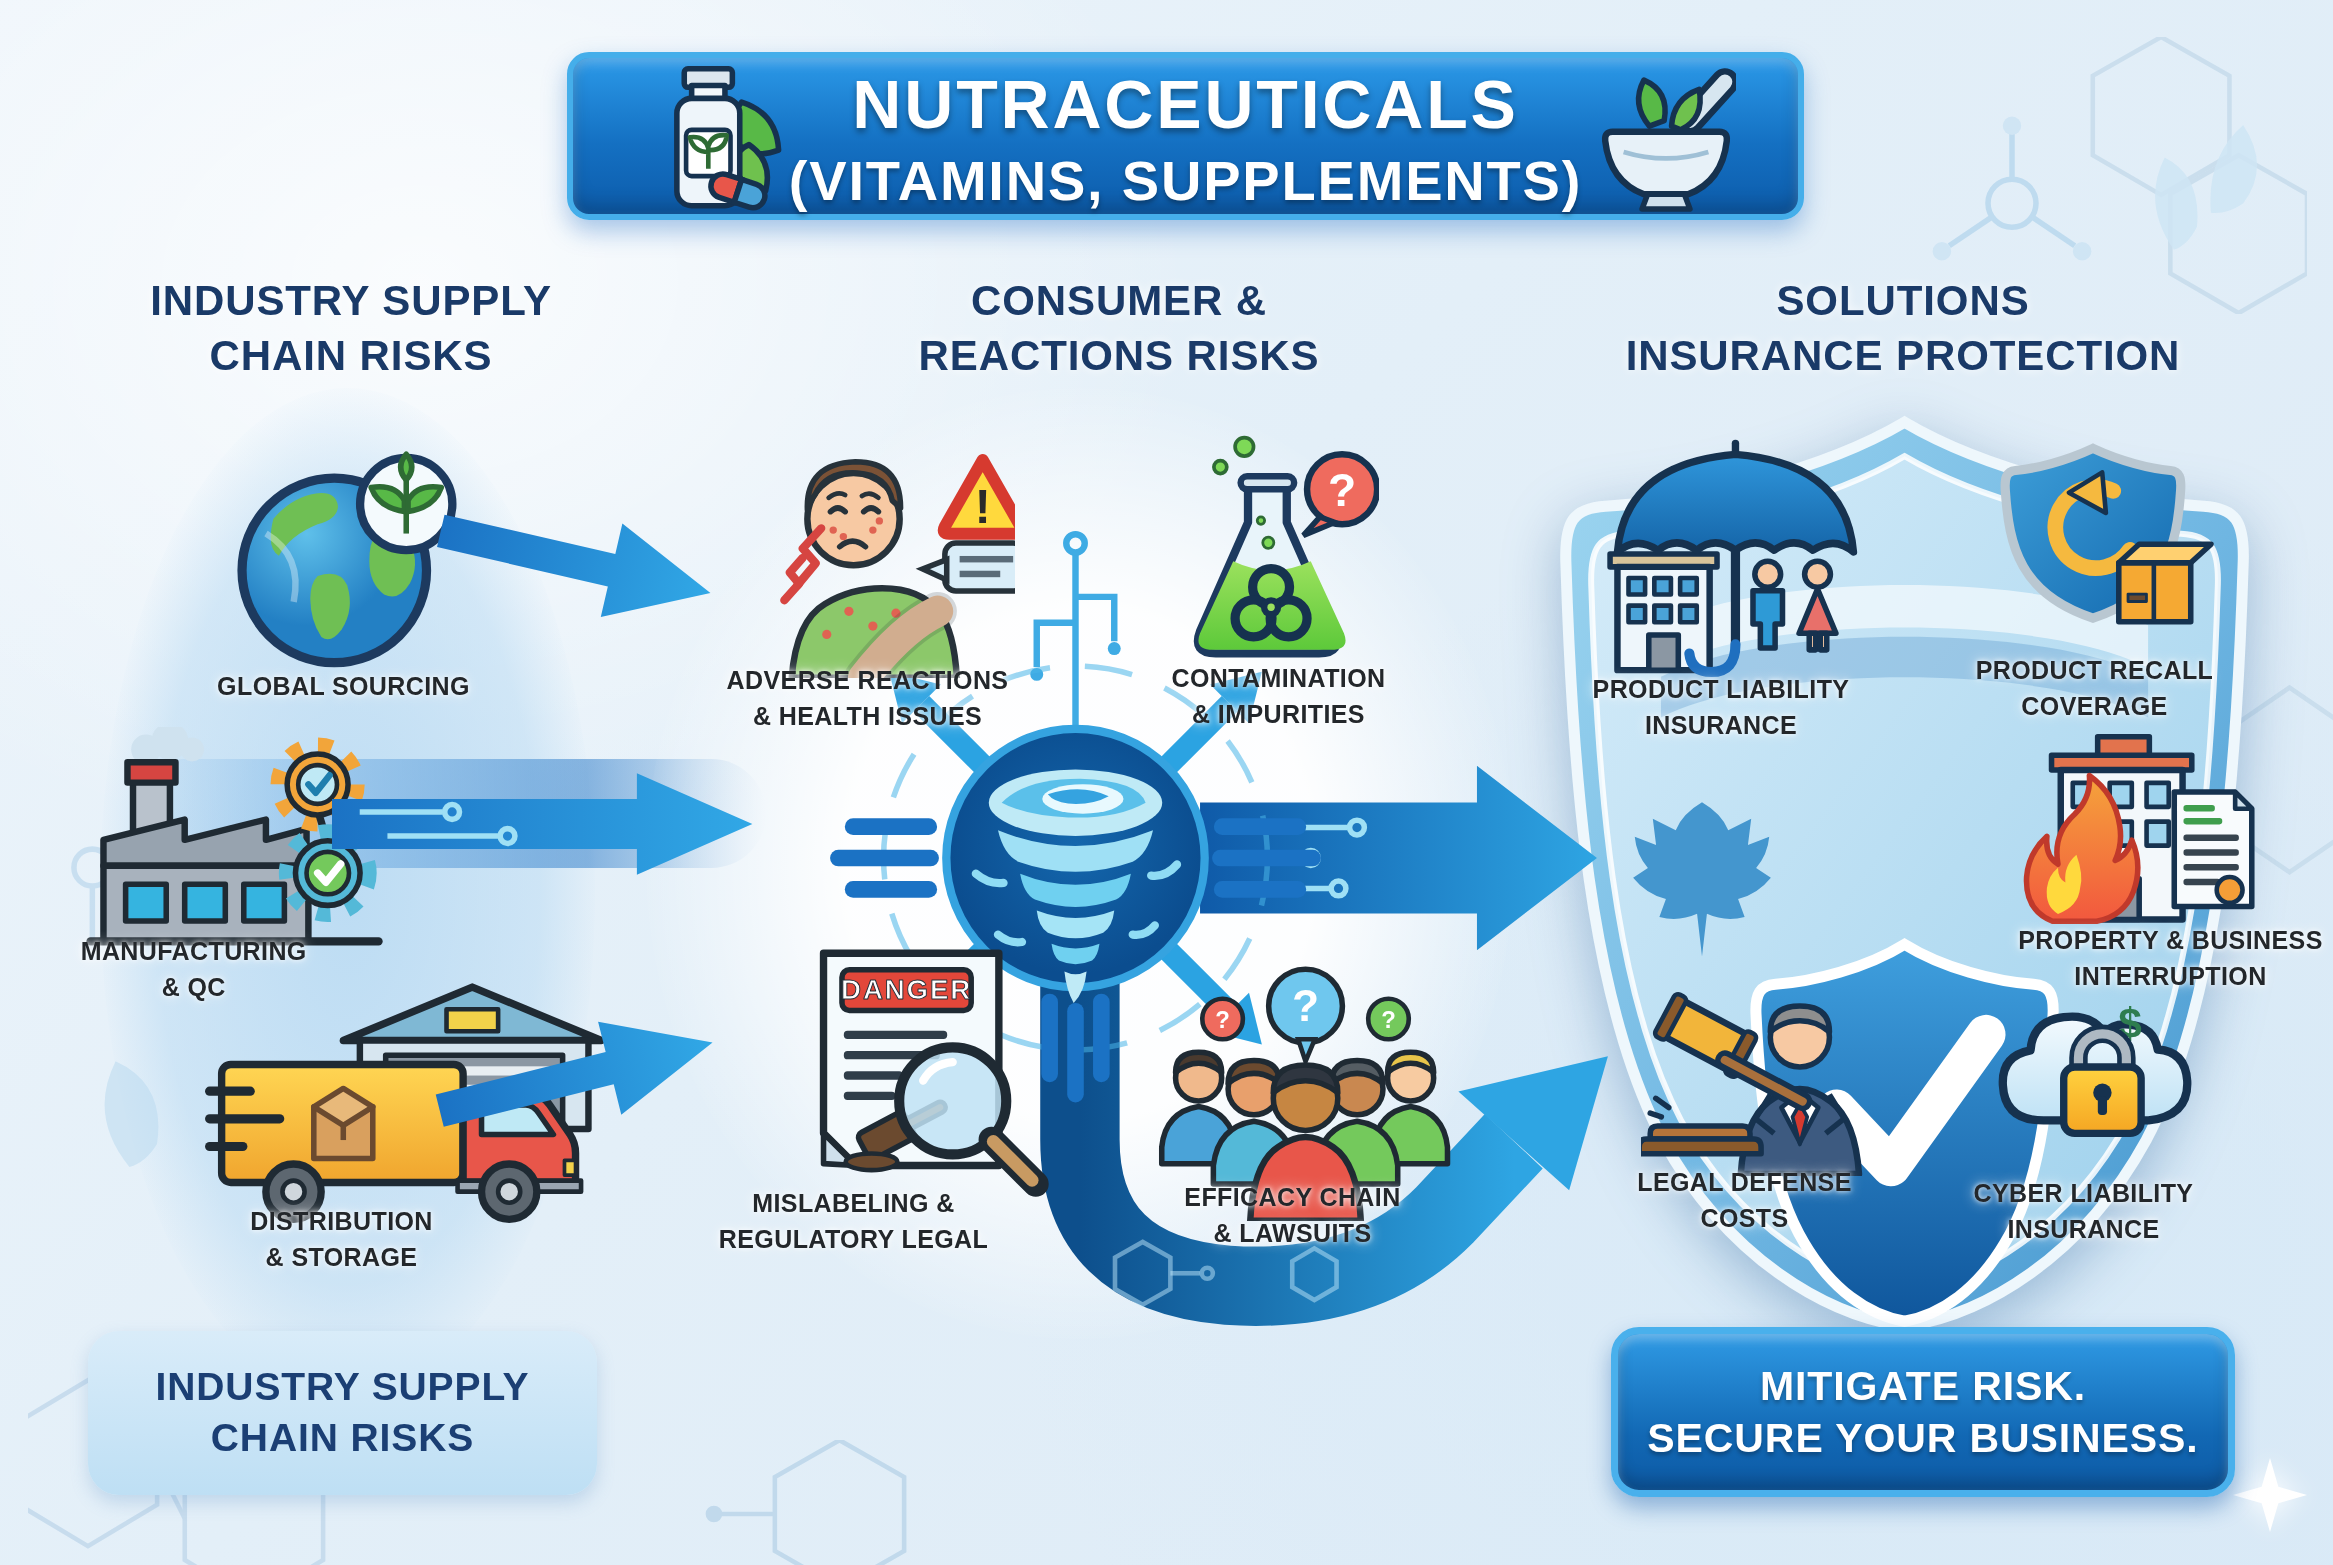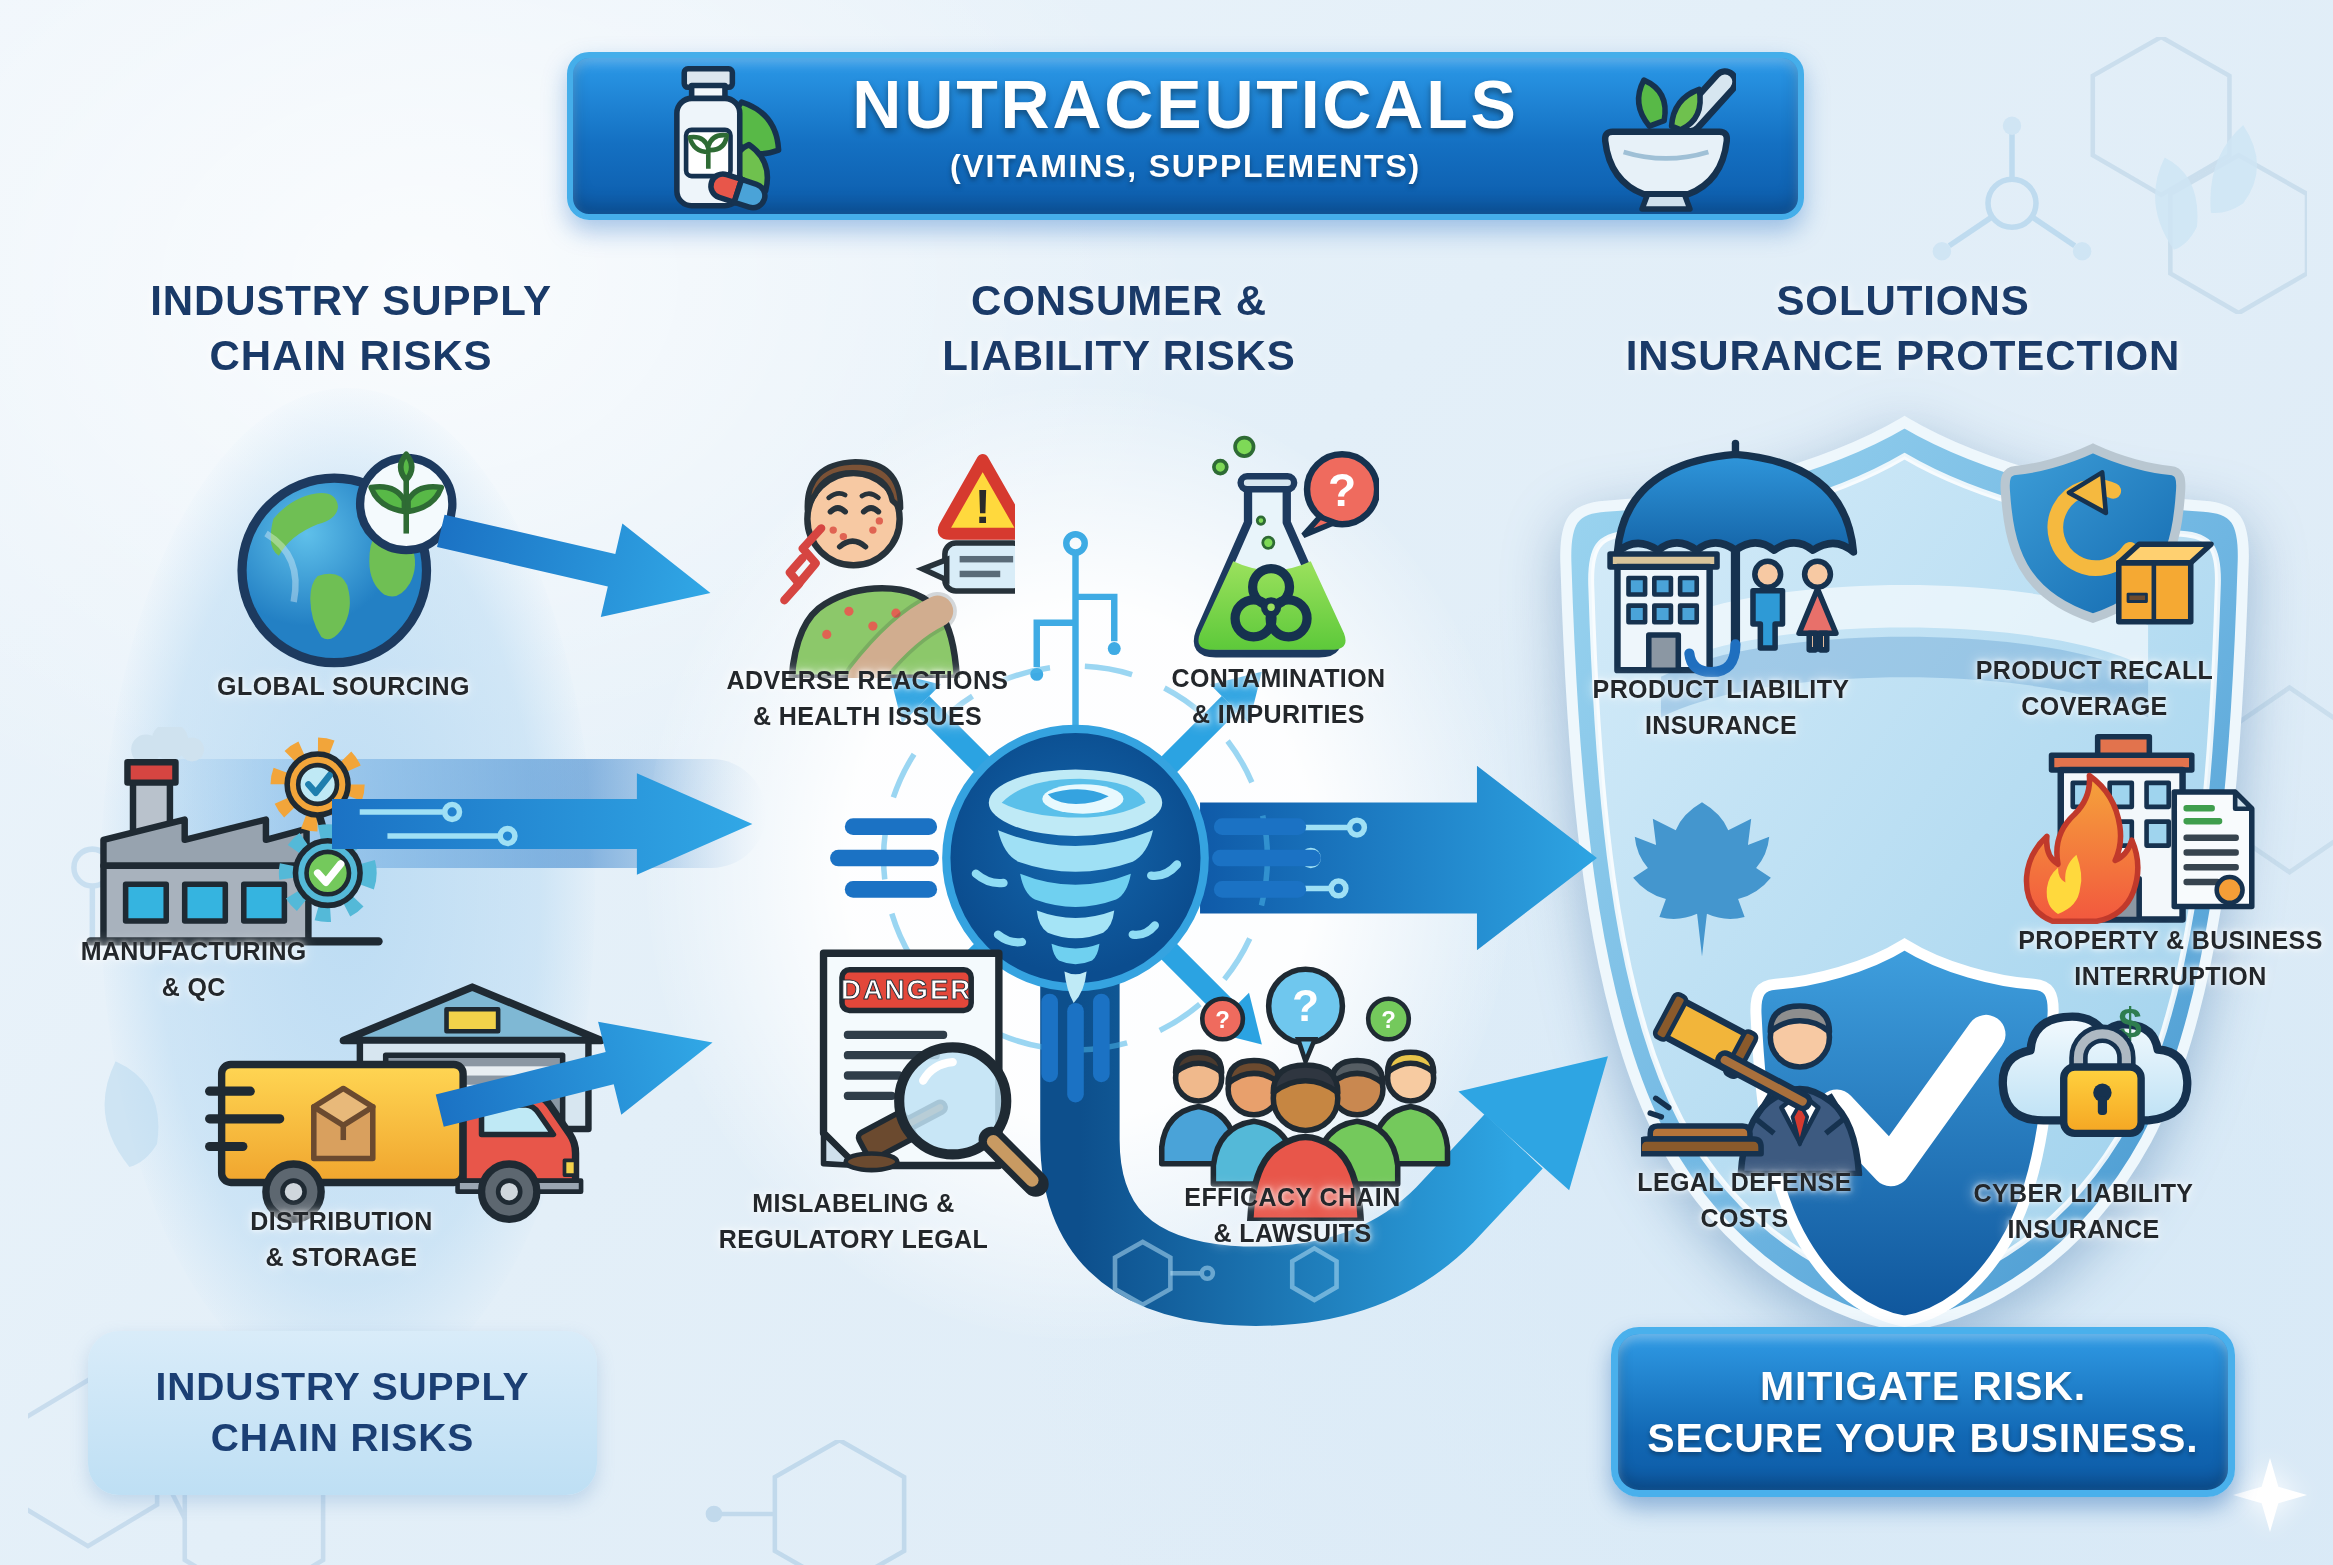"(VITAMINS, SUPPLEMENTS)" .banner-subtitle { font-size: 32px -> 56px }
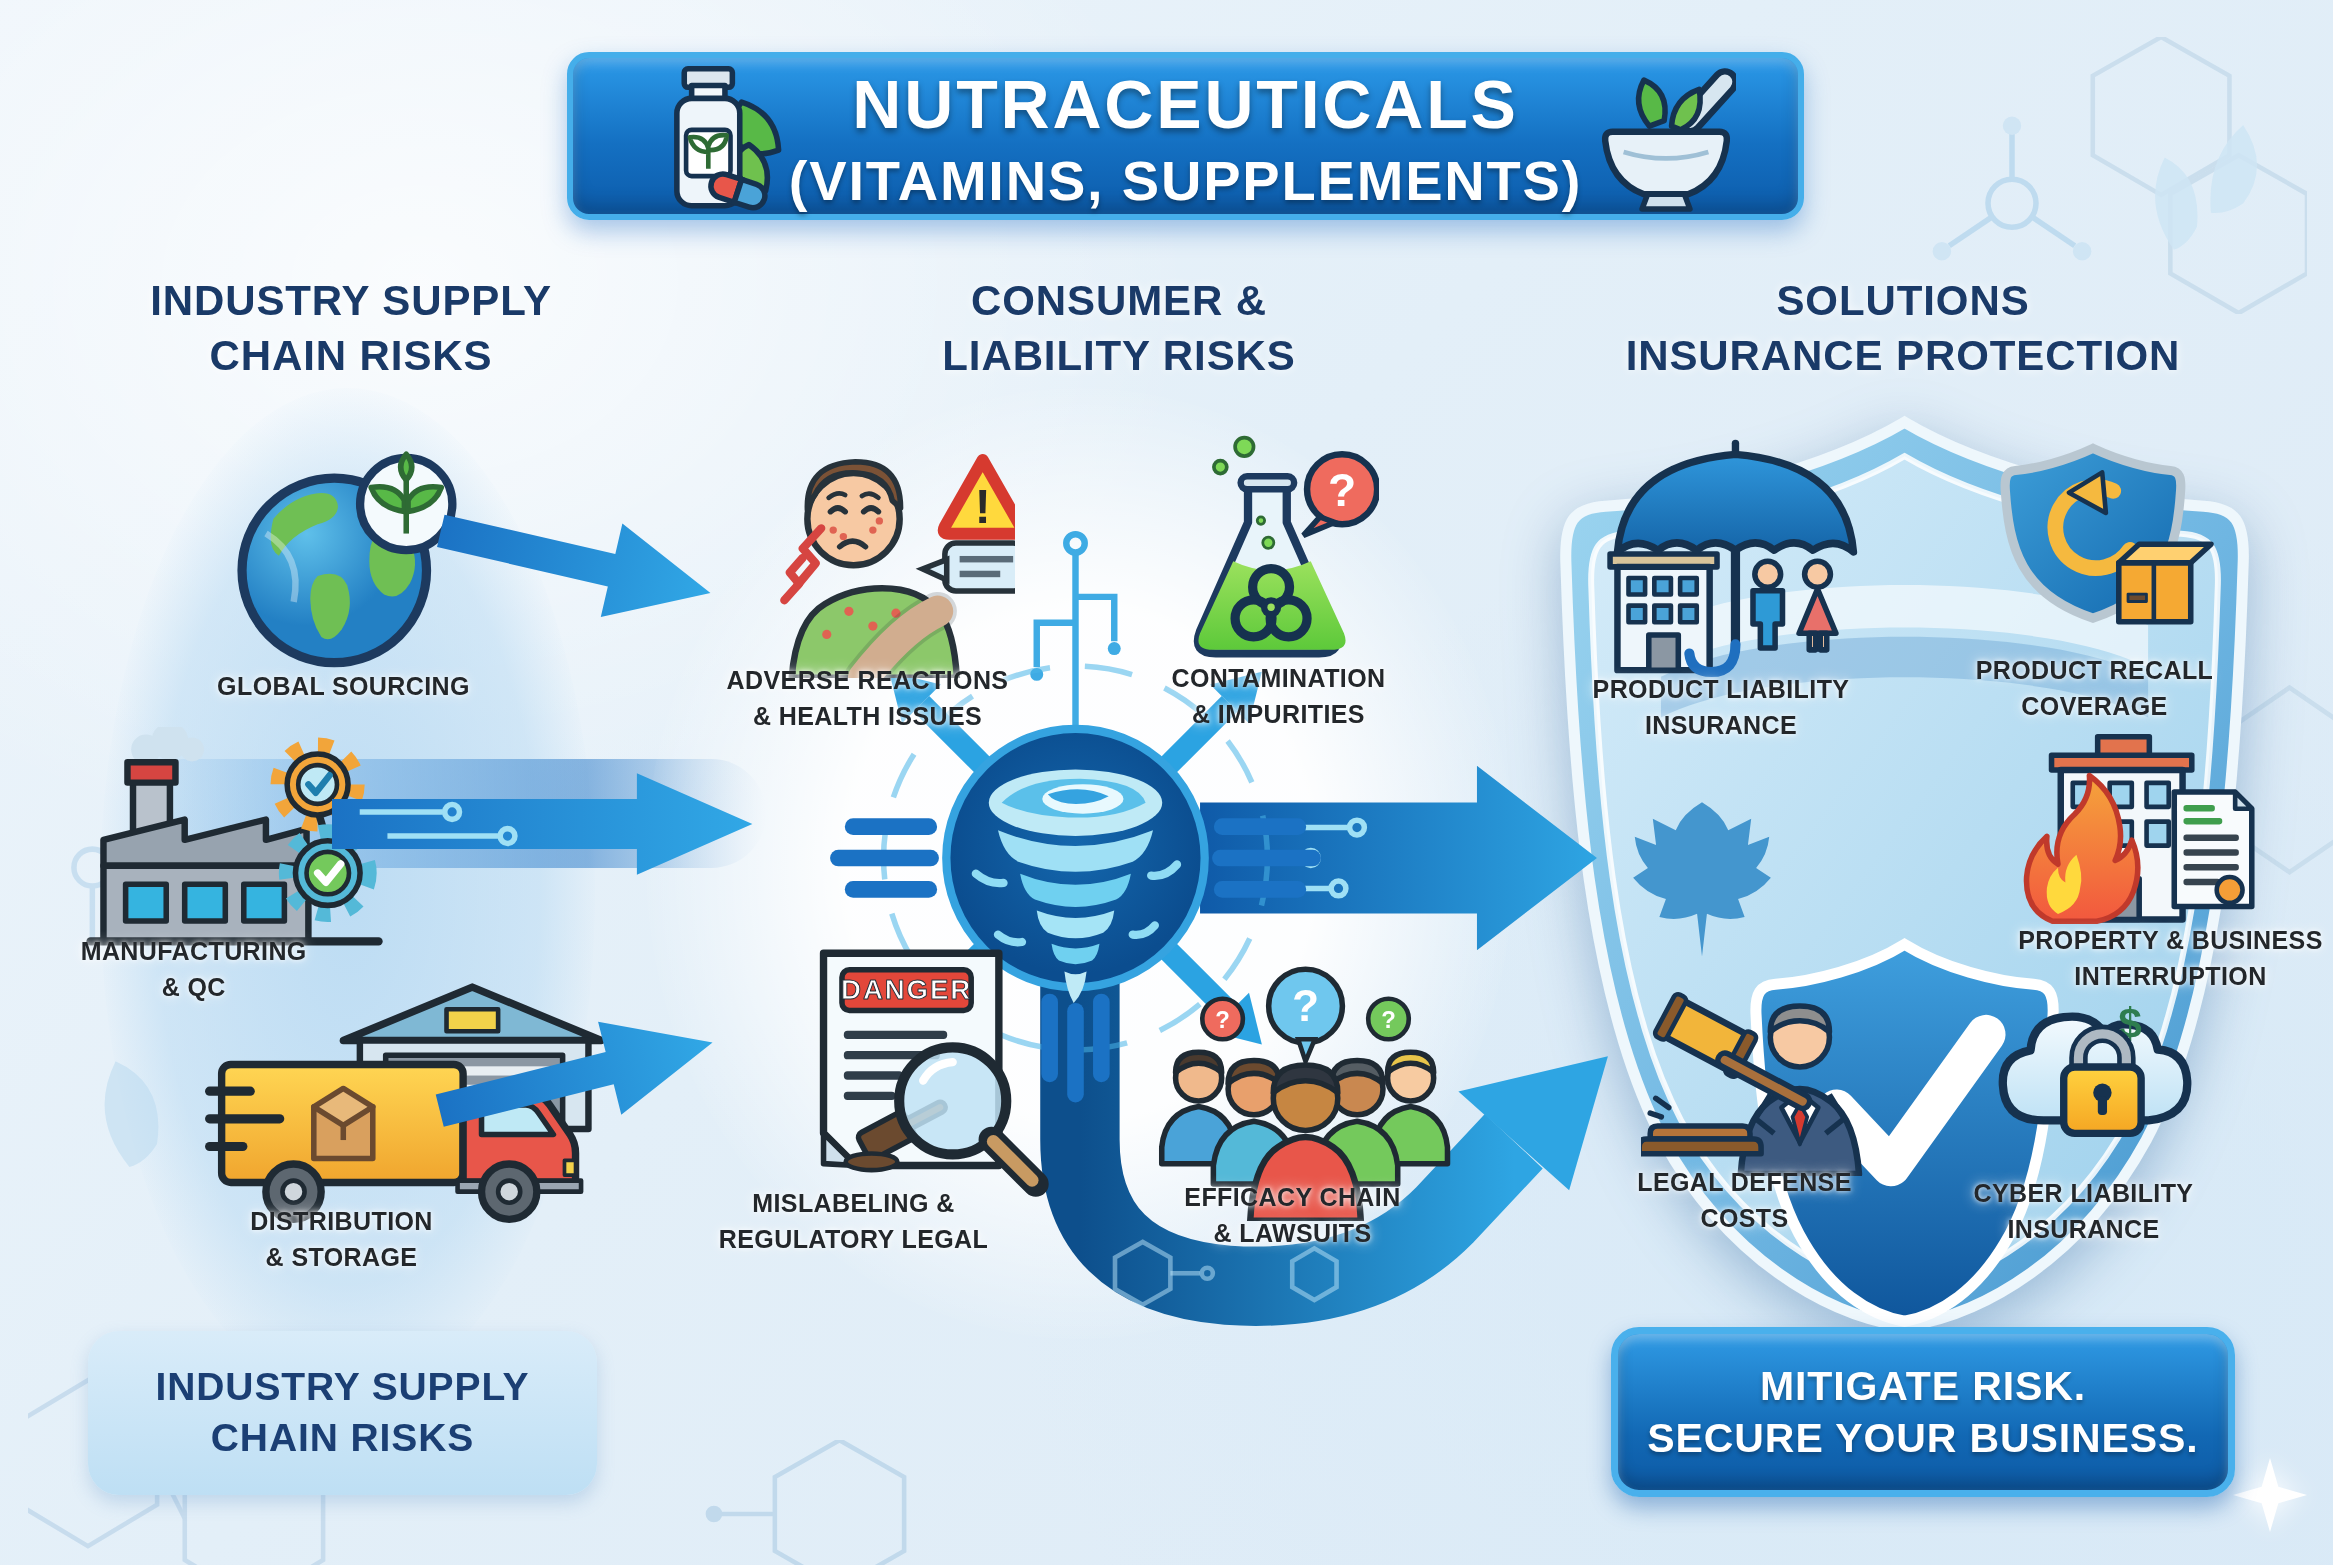"LIABILITY RISKS" span { text: LIABILITY -> REACTIONS }
